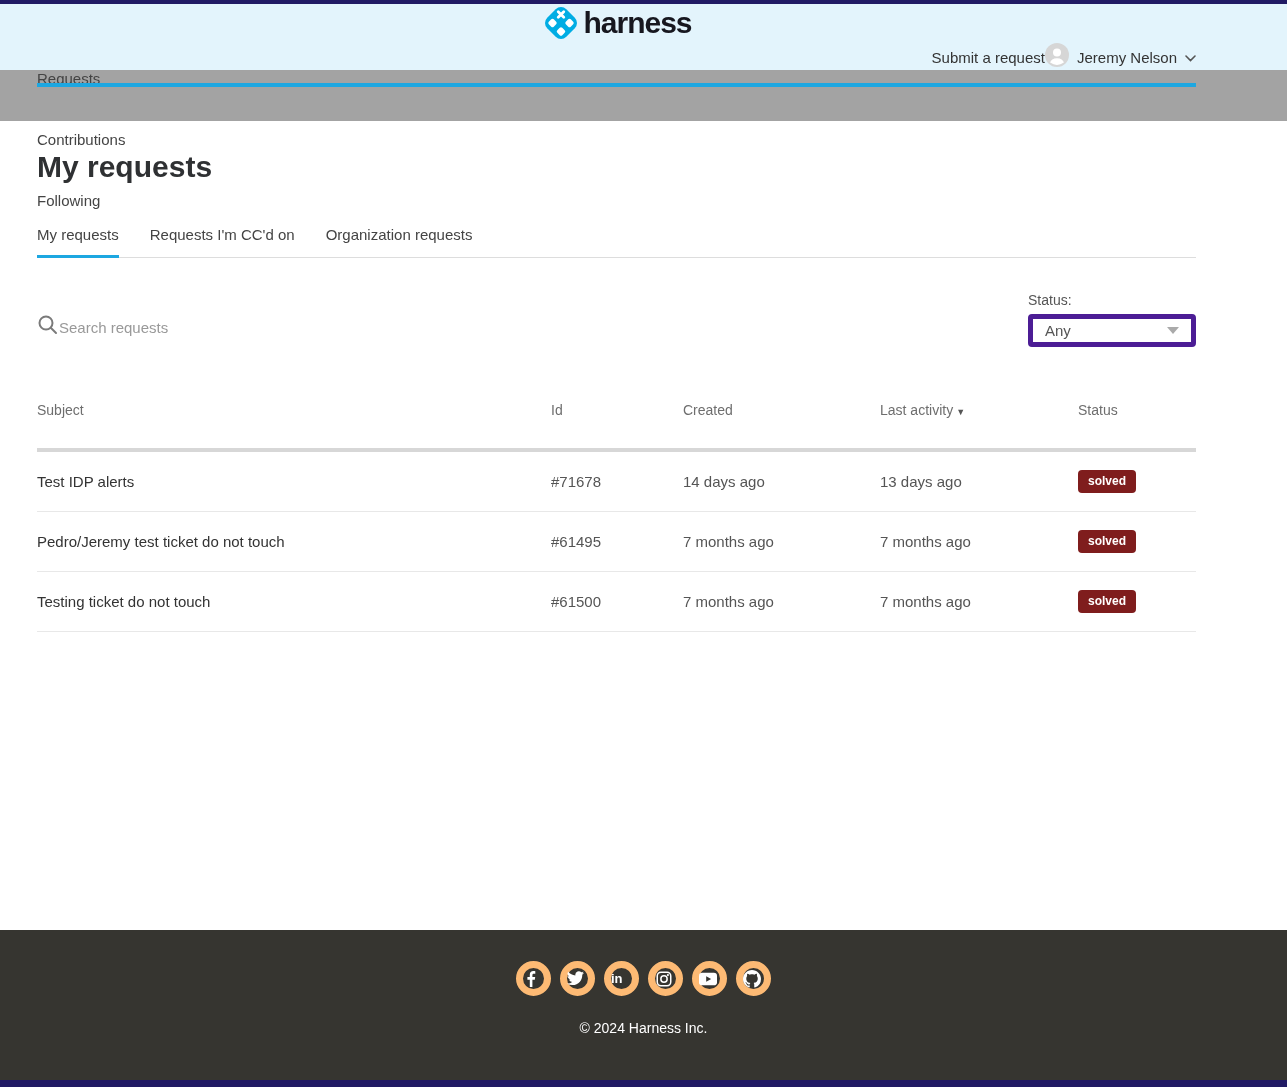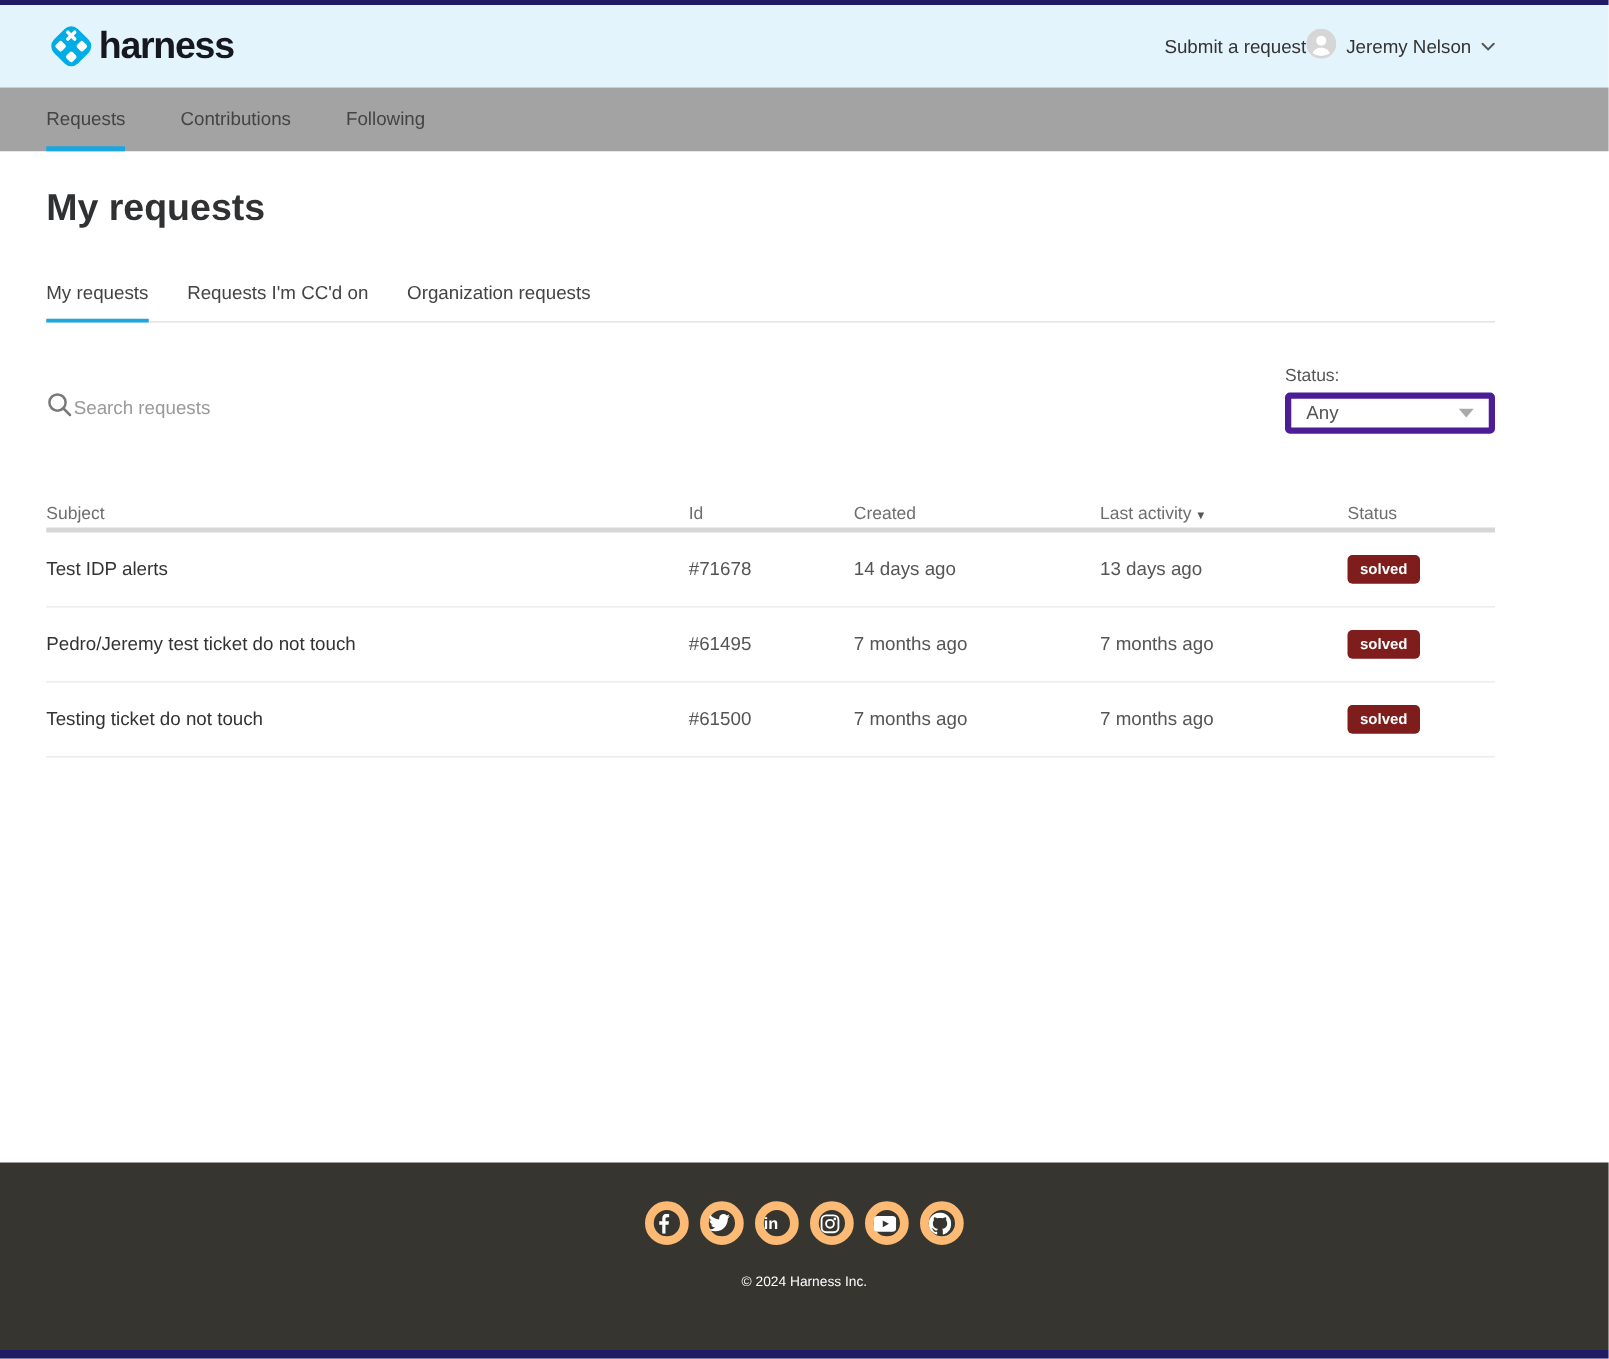"harness" .container { flex-direction: none -> column }
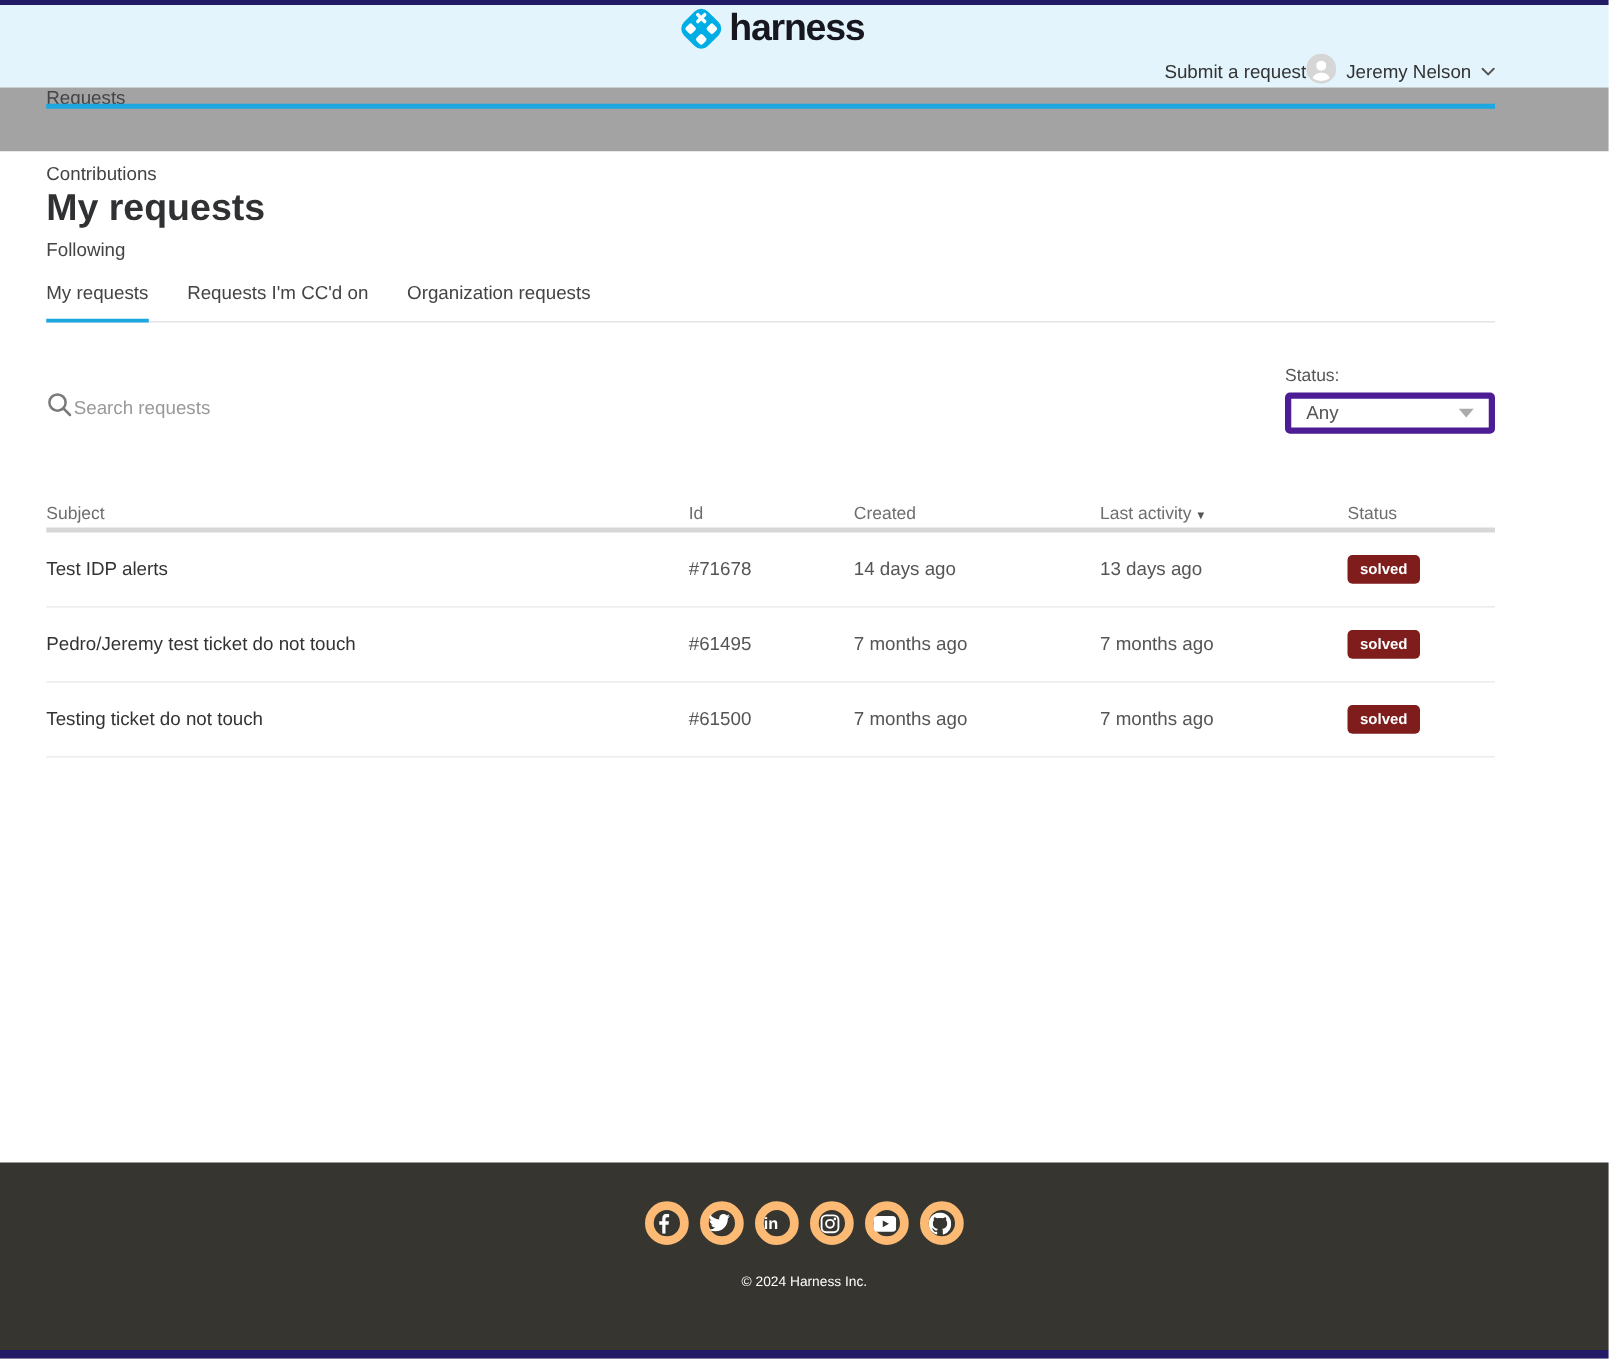"Subject" .thead { padding-bottom: 4px -> 30px }
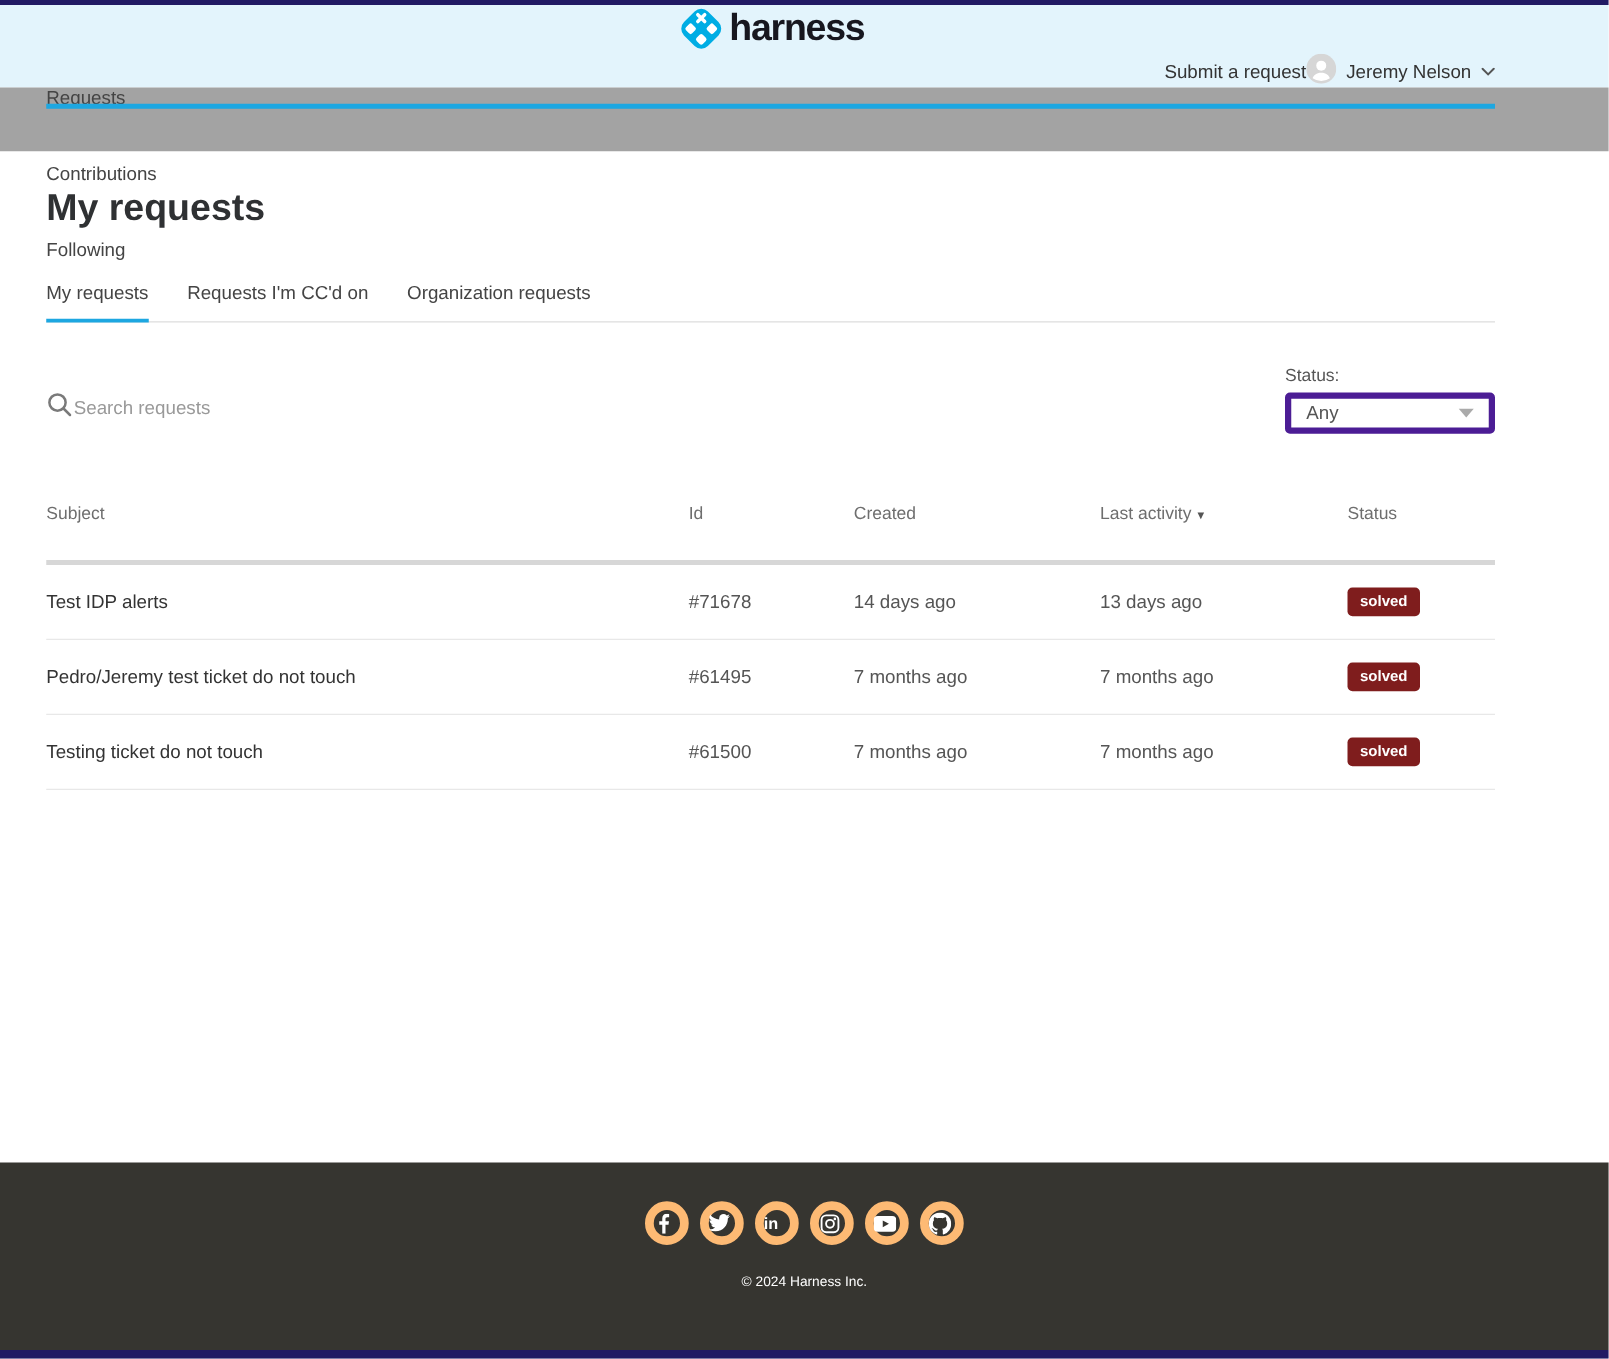"© 2024 Harness Inc." .copyright { font-size: 11px -> 14px }
